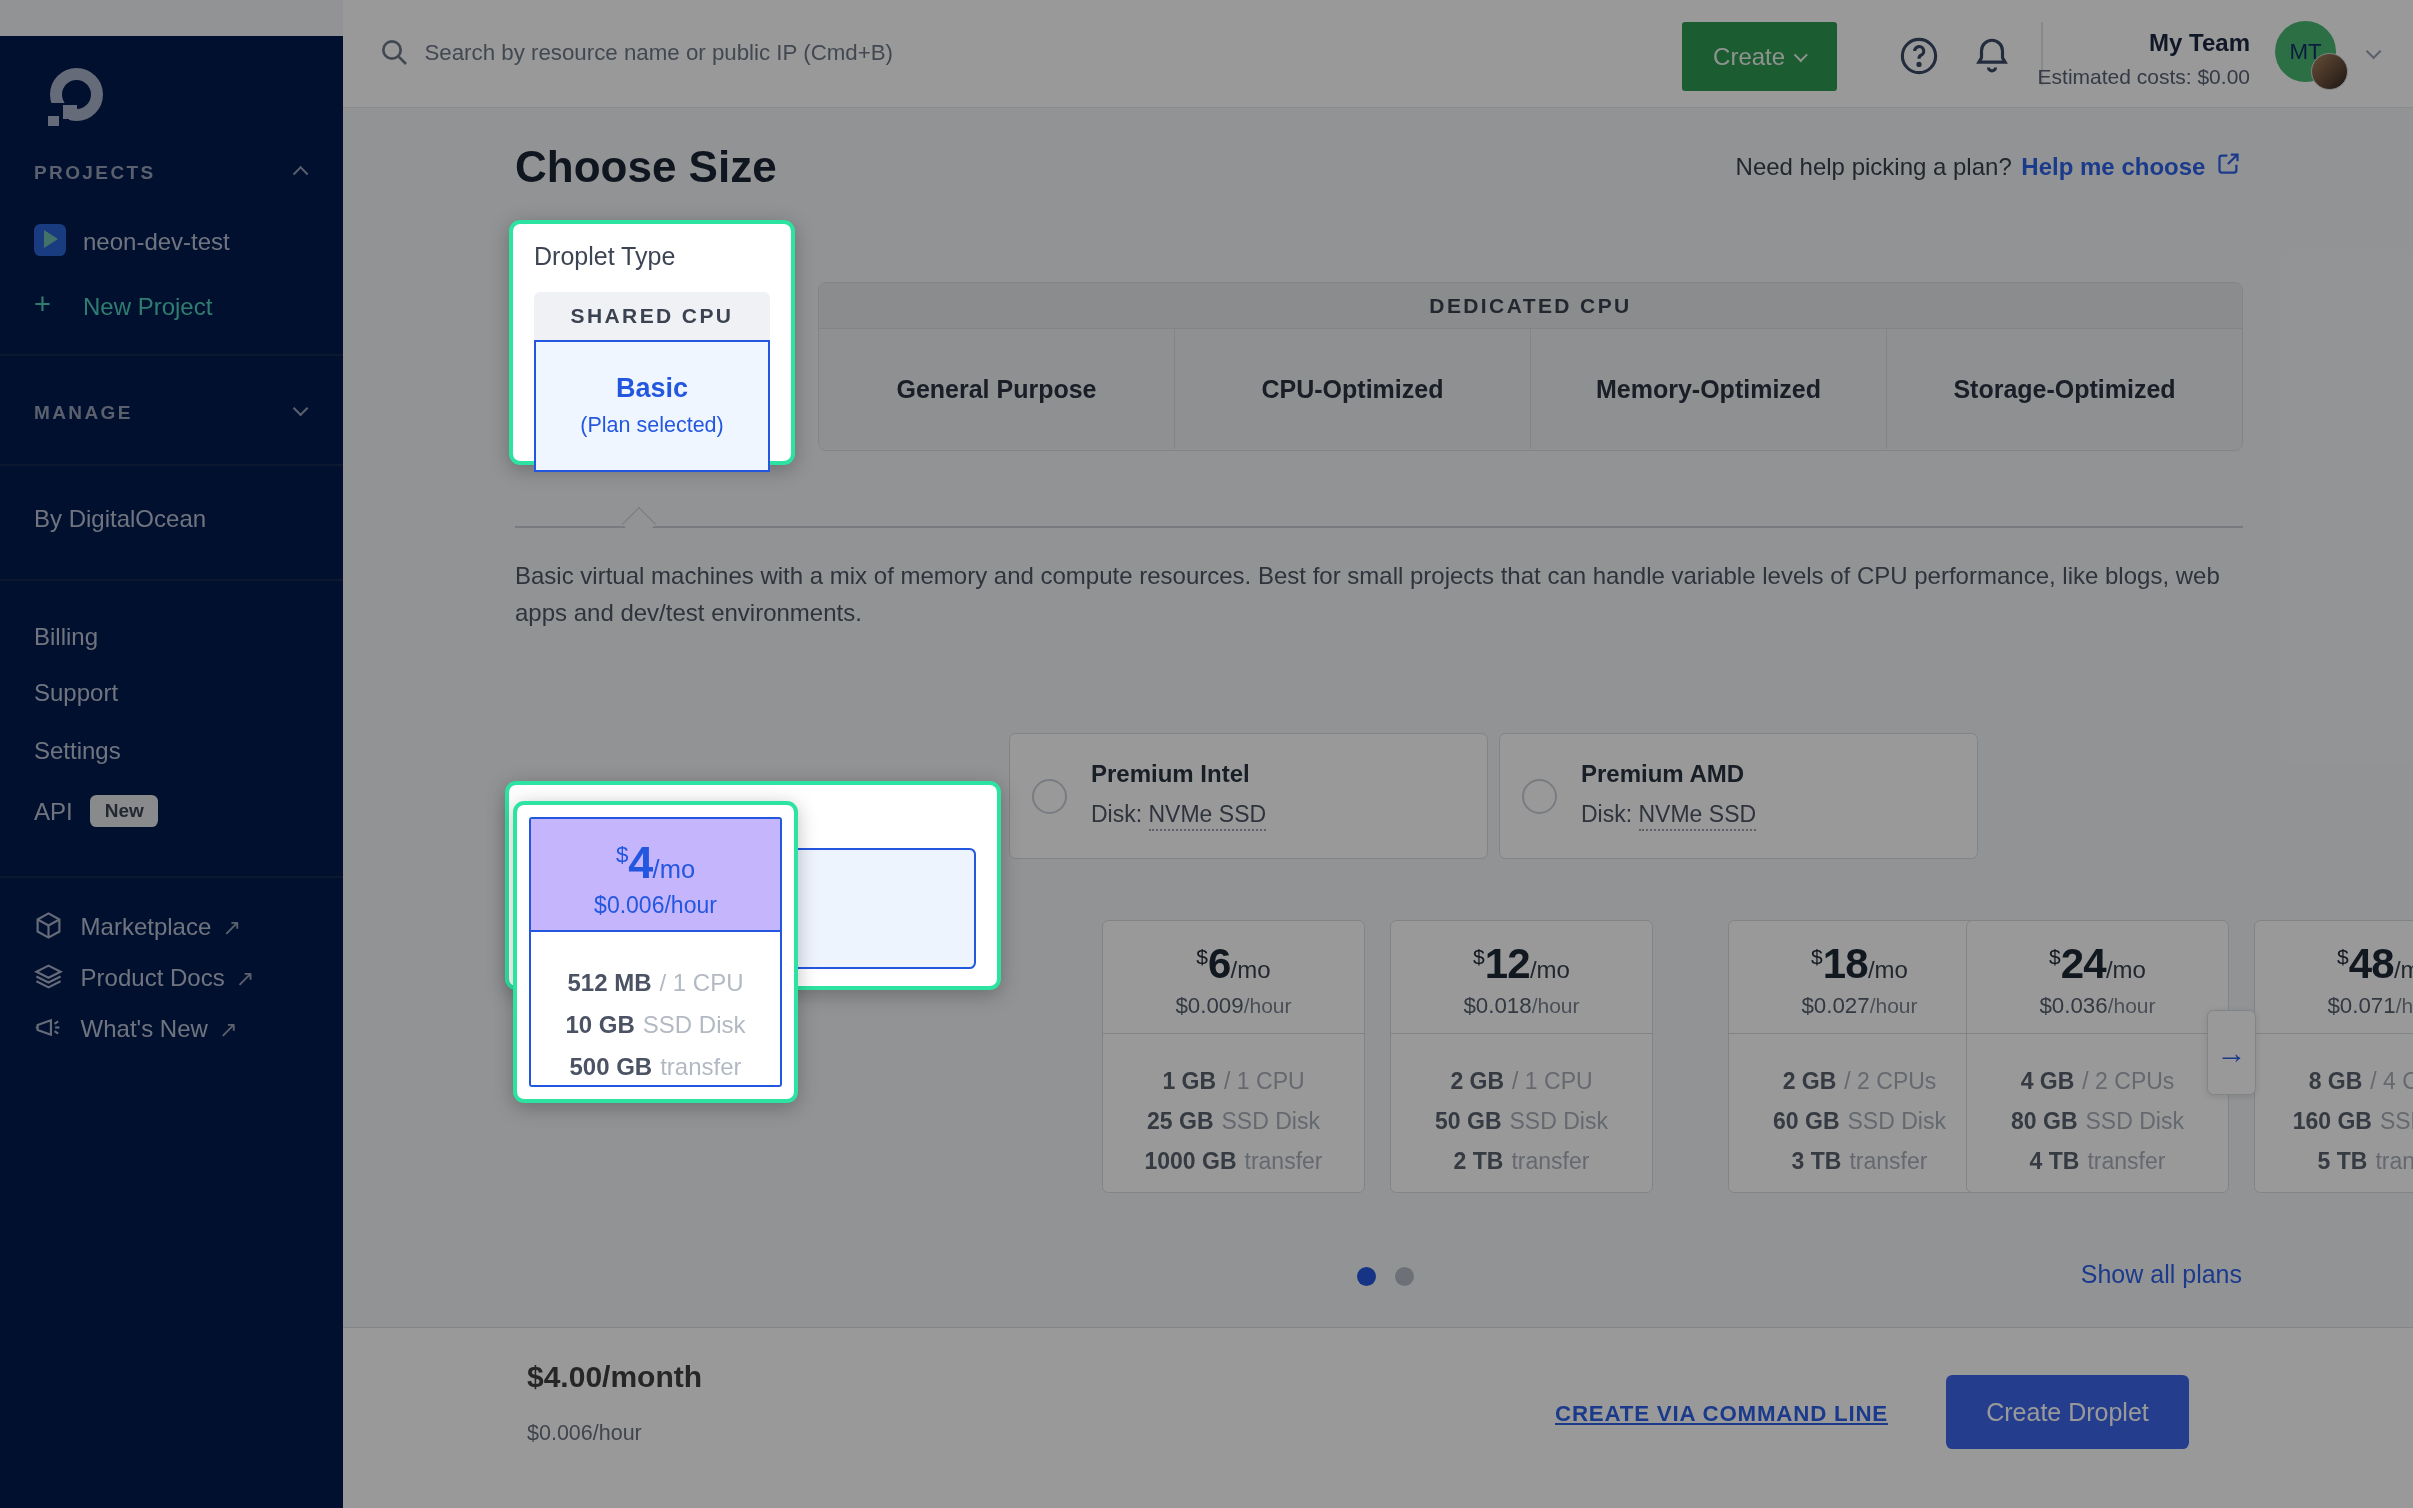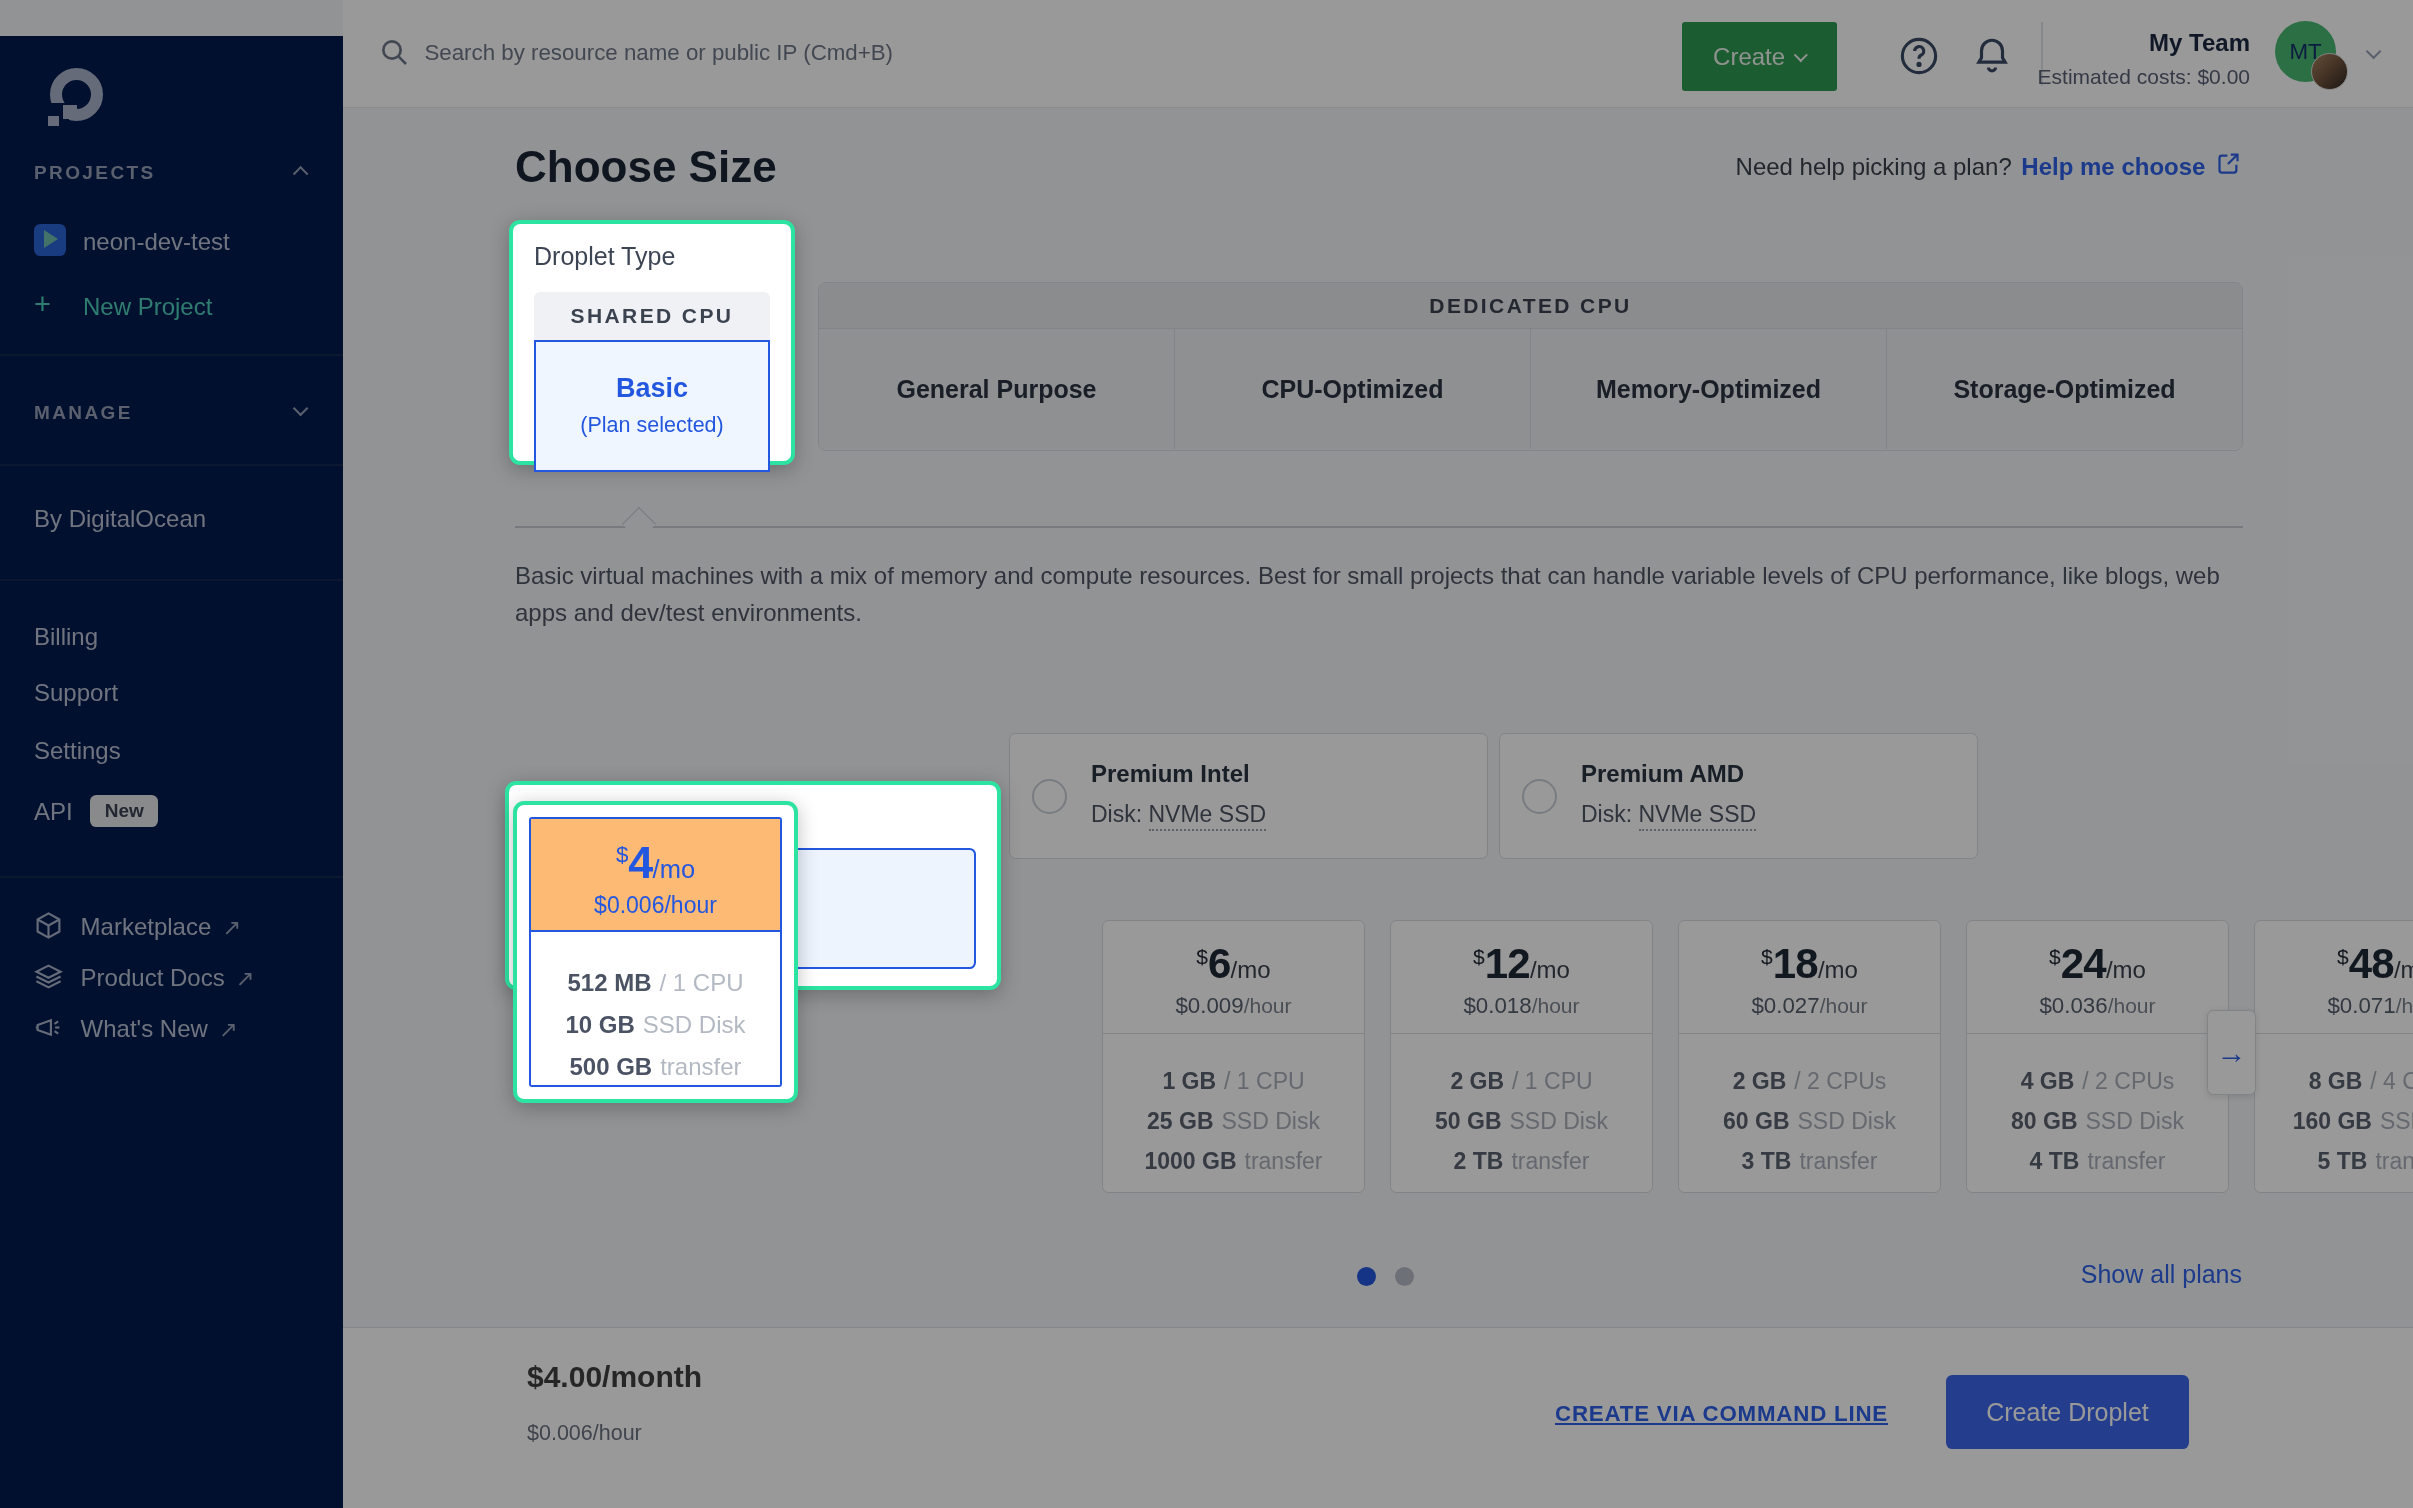"$4/mo" .hl-plan-head { background: #fdba74 -> #c4b5fd }
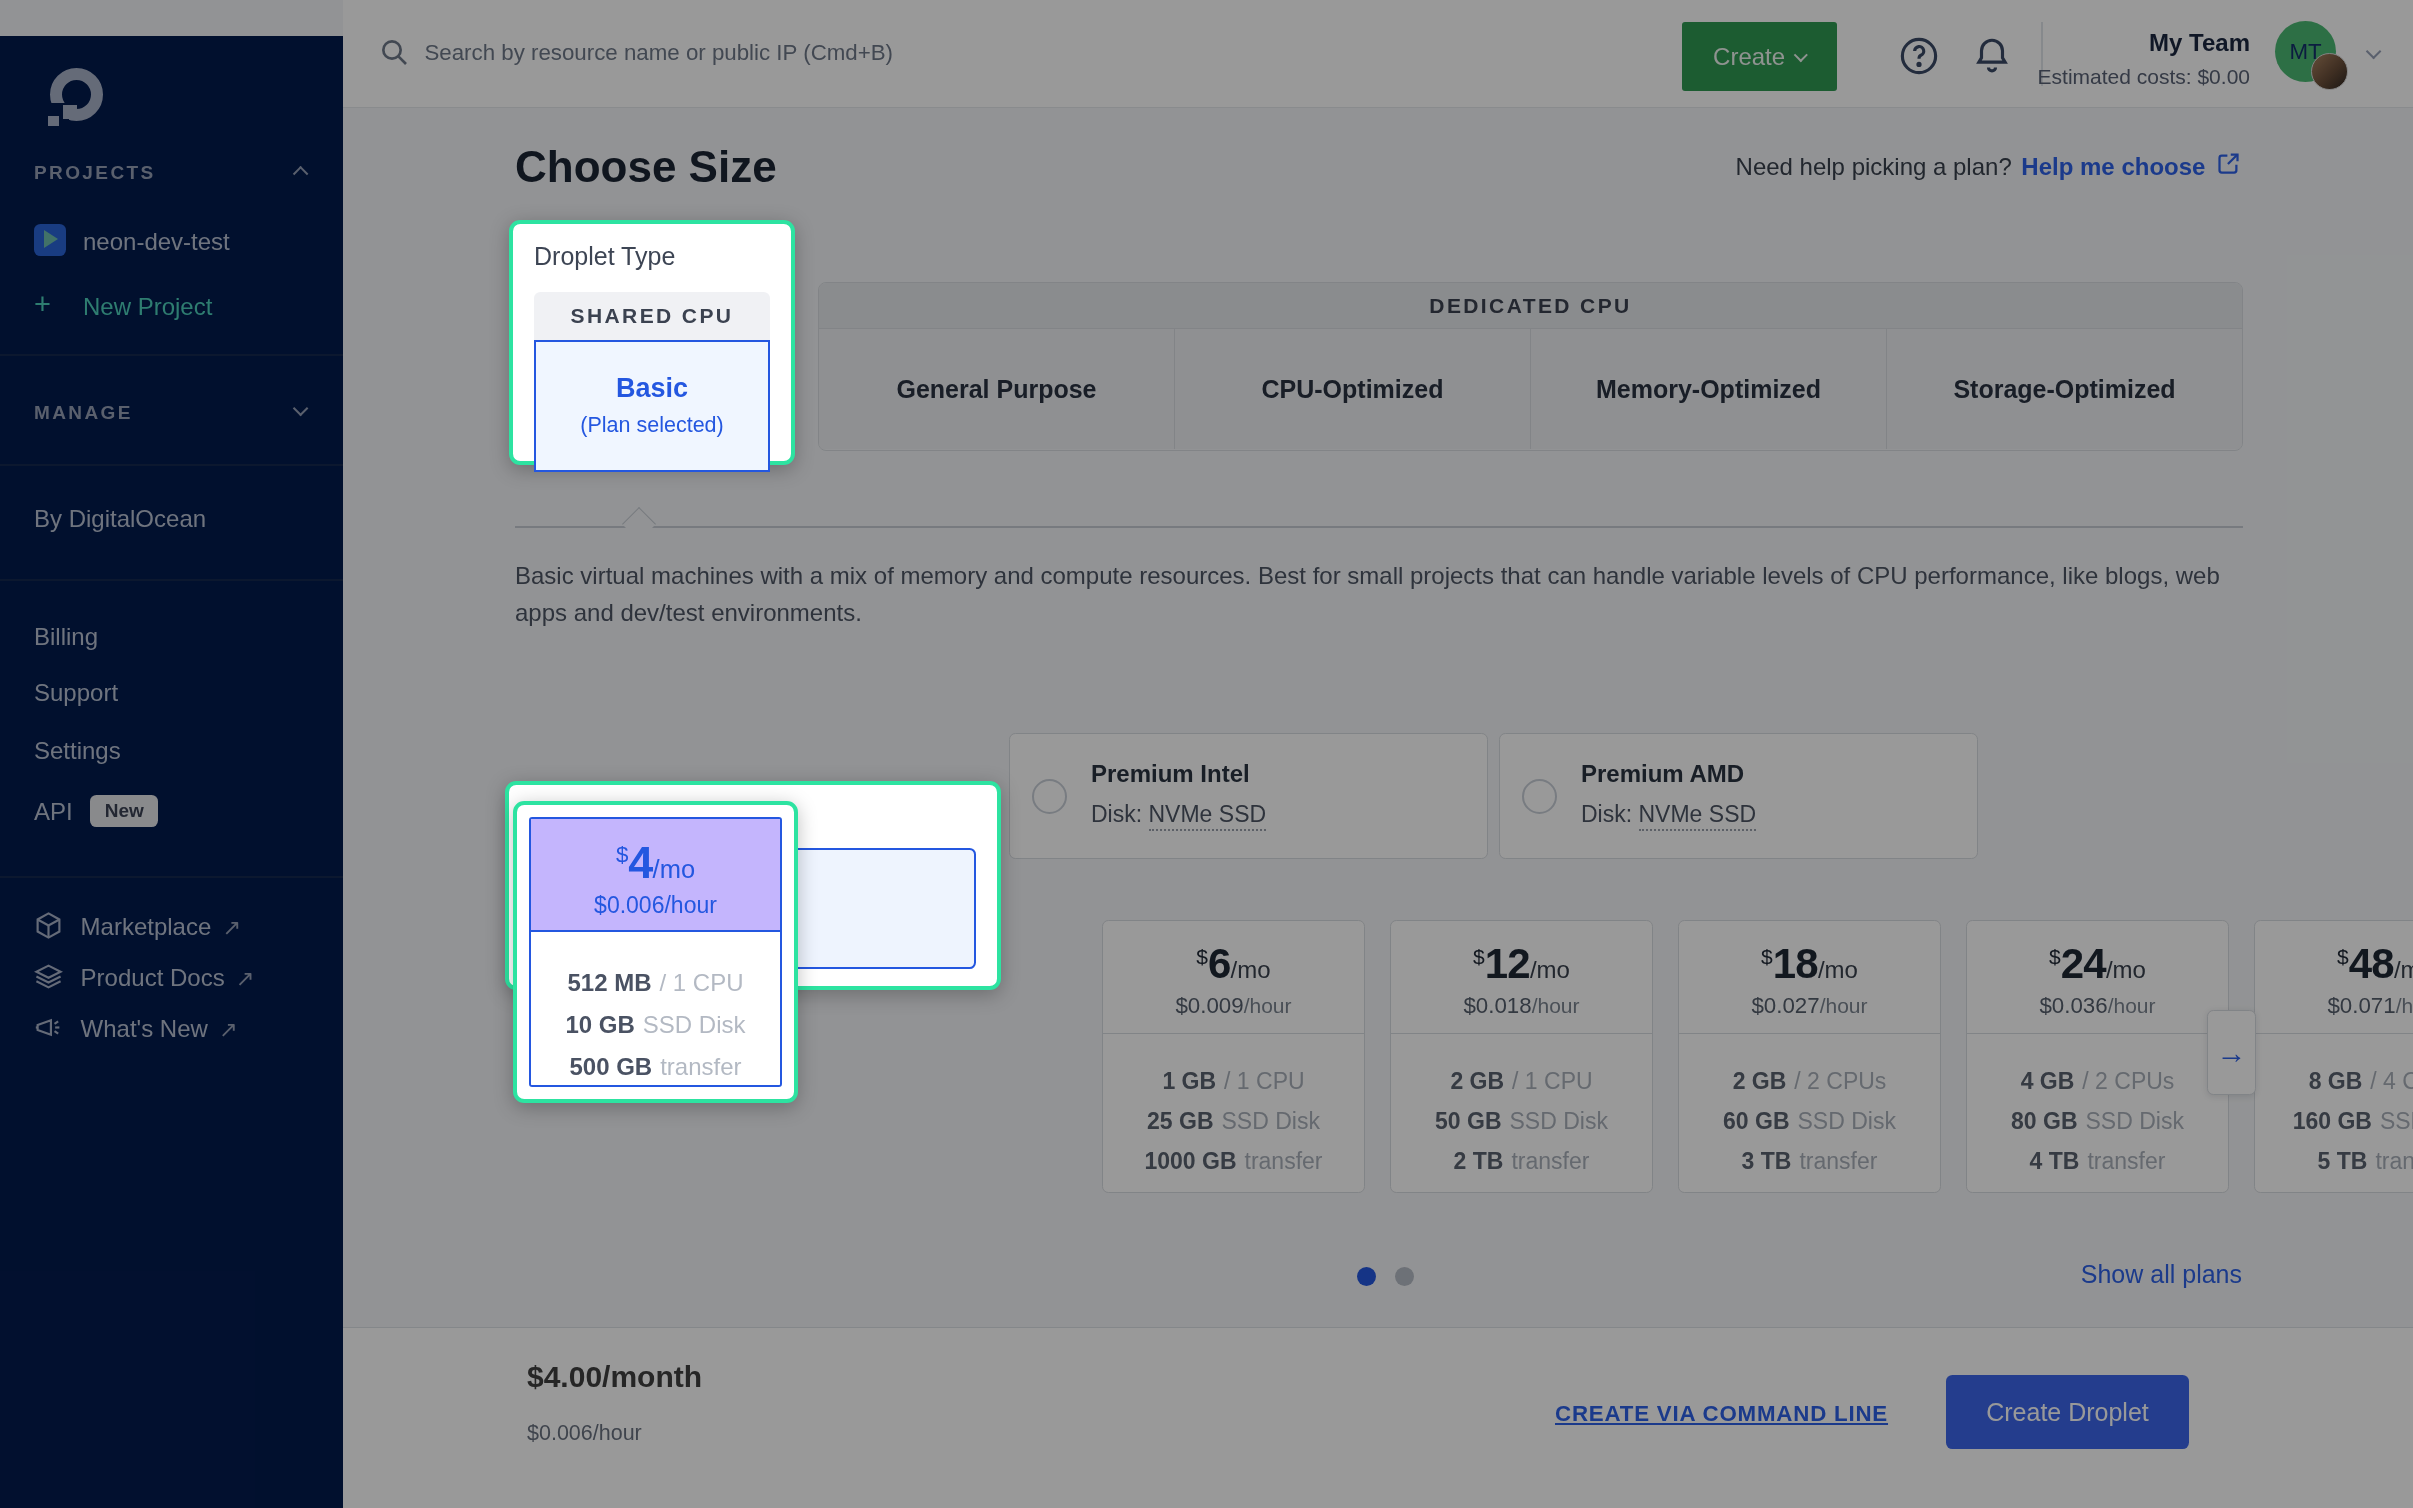"$18/mo" div.plan-card { left: 1335px -> 1385px }
